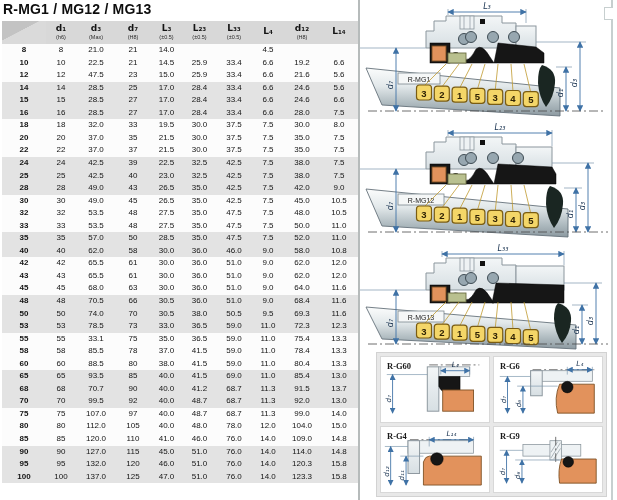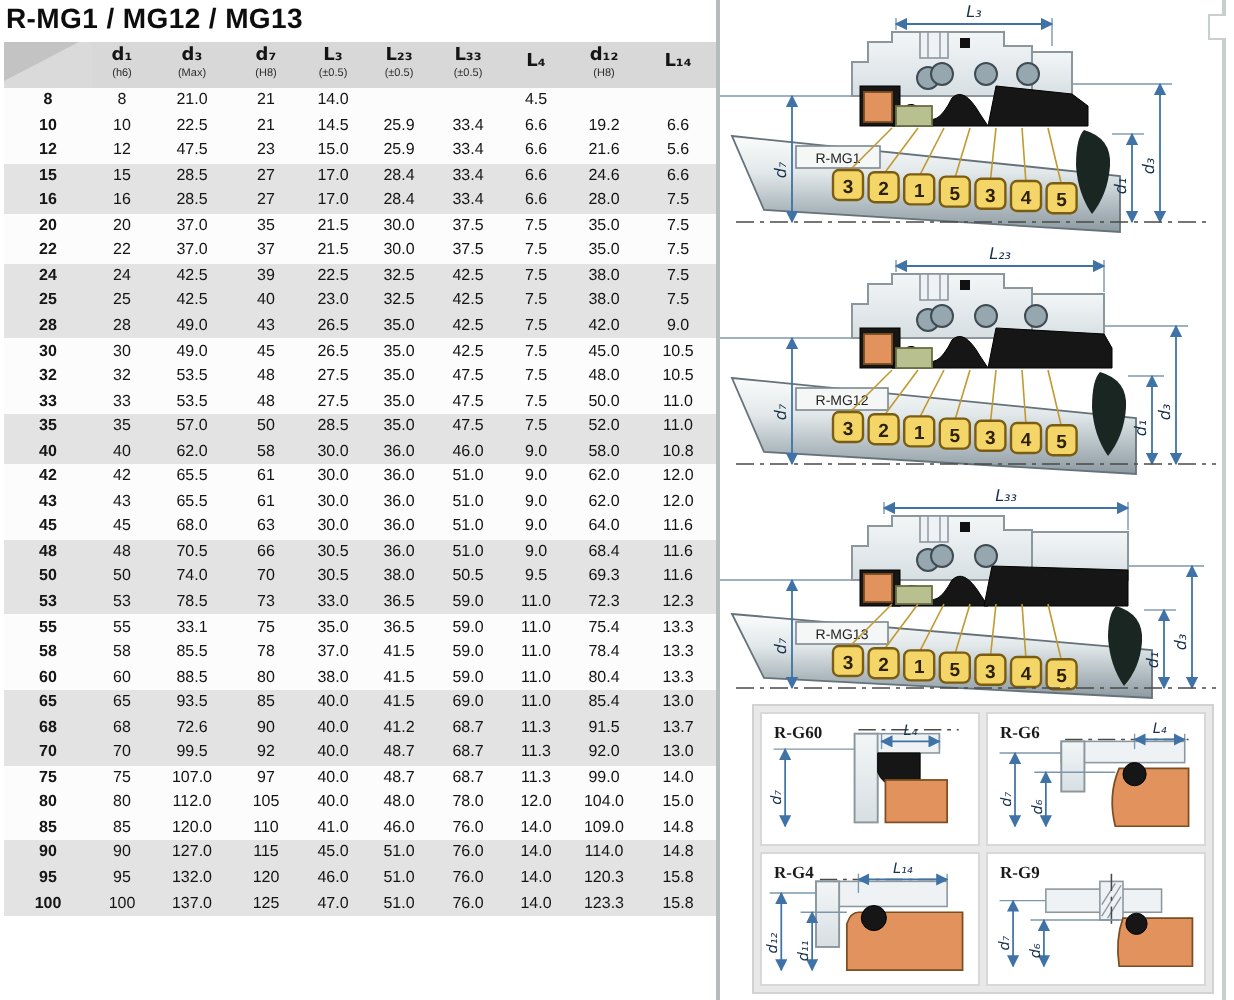"14" tr.stripe { html: none -> <tr> <td>14</td> <td>14</td> <td>28.5</td> <td>25</td> <td>17.0</td> <td>28.4</td> <td>33.4</td> <td>6.6</td> <td>24.6</td> <td>5.6</td> </tr> }
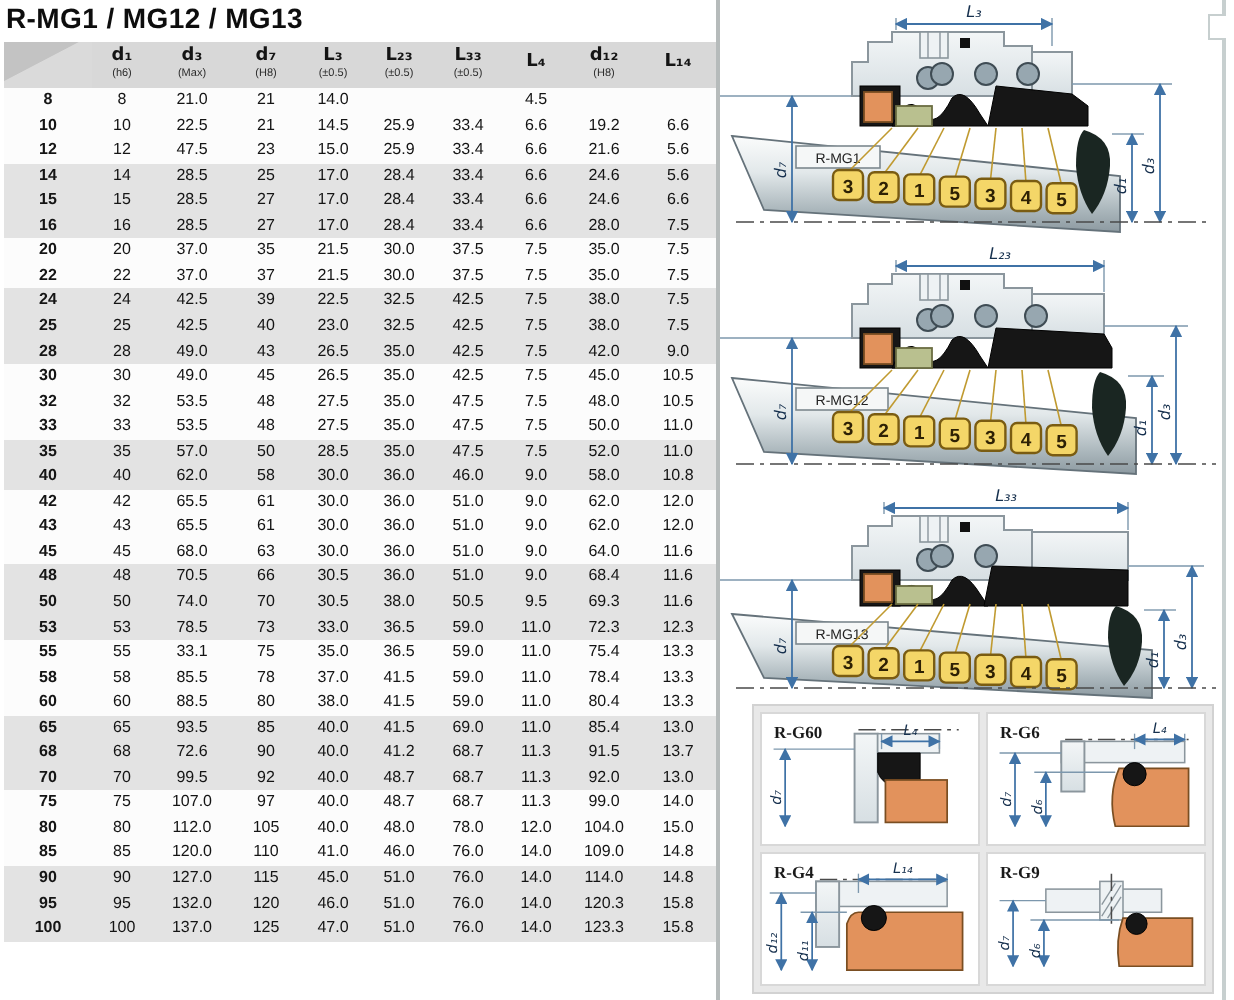"18" tr { html: none -> <tr> <td>18</td> <td>18</td> <td>32.0</td> <td>33</td> <td>19.5</td> <td>30.0</td> <td>37.5</td> <td>7.5</td> <td>30.0</td> <td>8.0</td> </tr> }
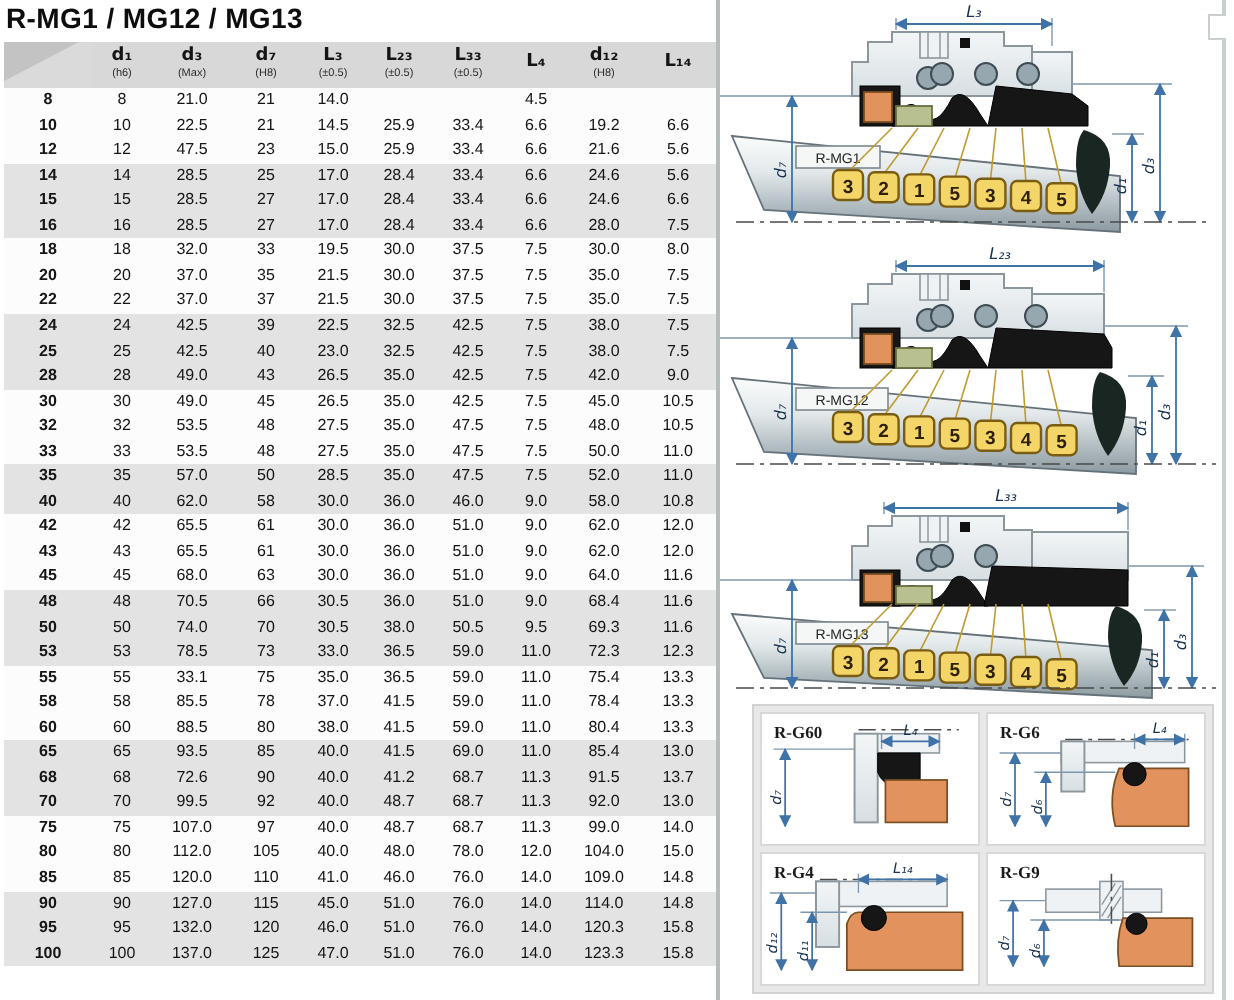"72.6" td { text: 72.6 -> 70.7 }
